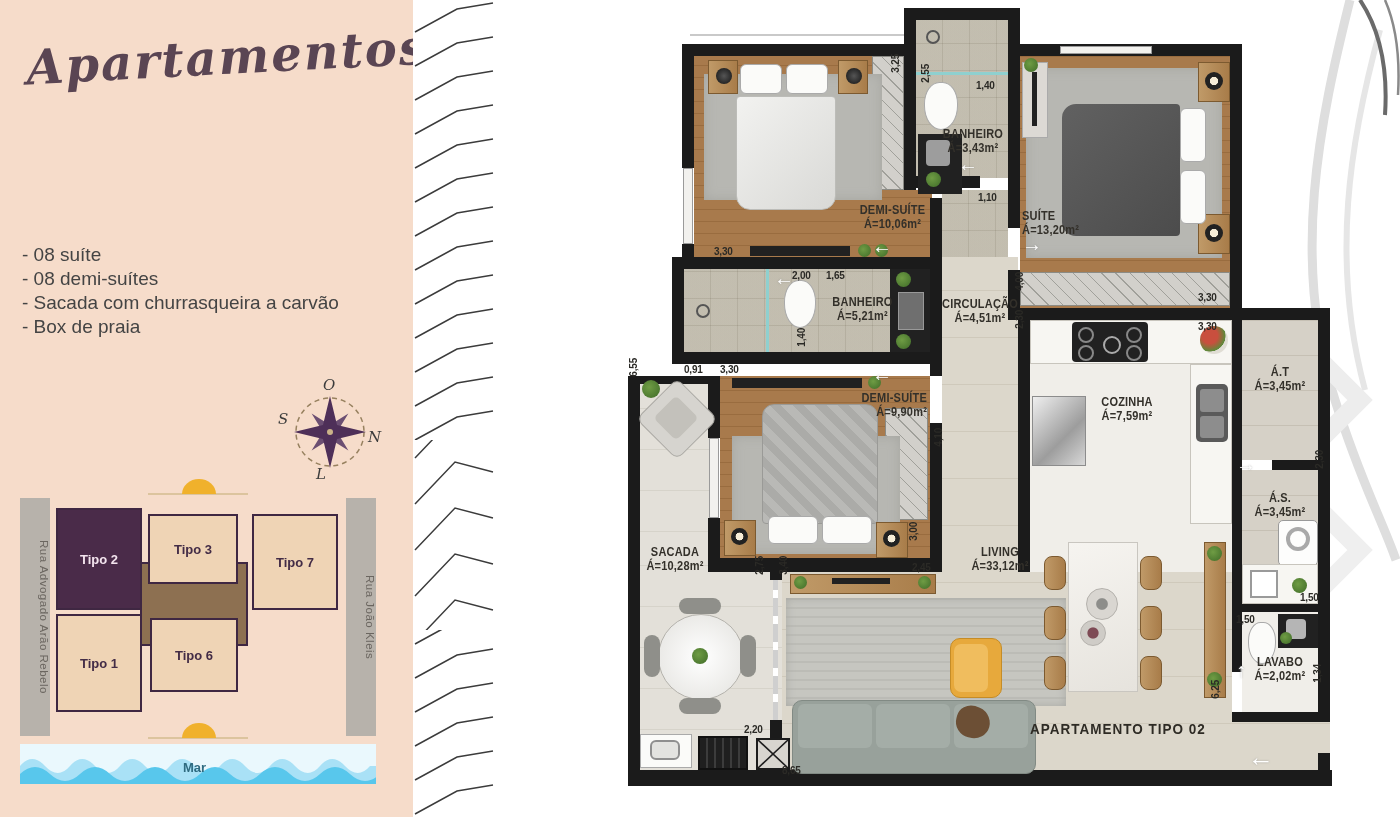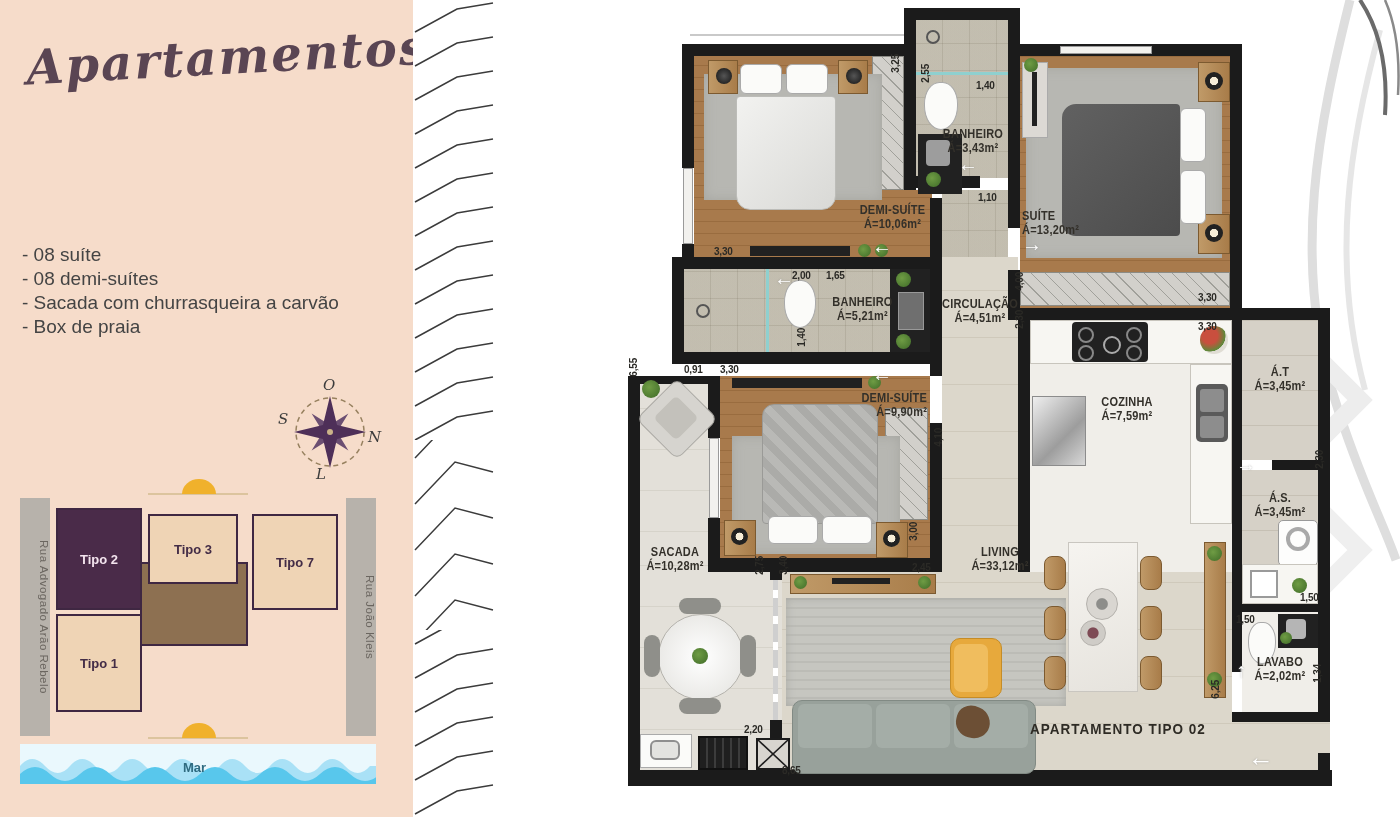"Tipo 6" div.abs { html: none -> <div> <span>Tipo 6</span> </div> }
